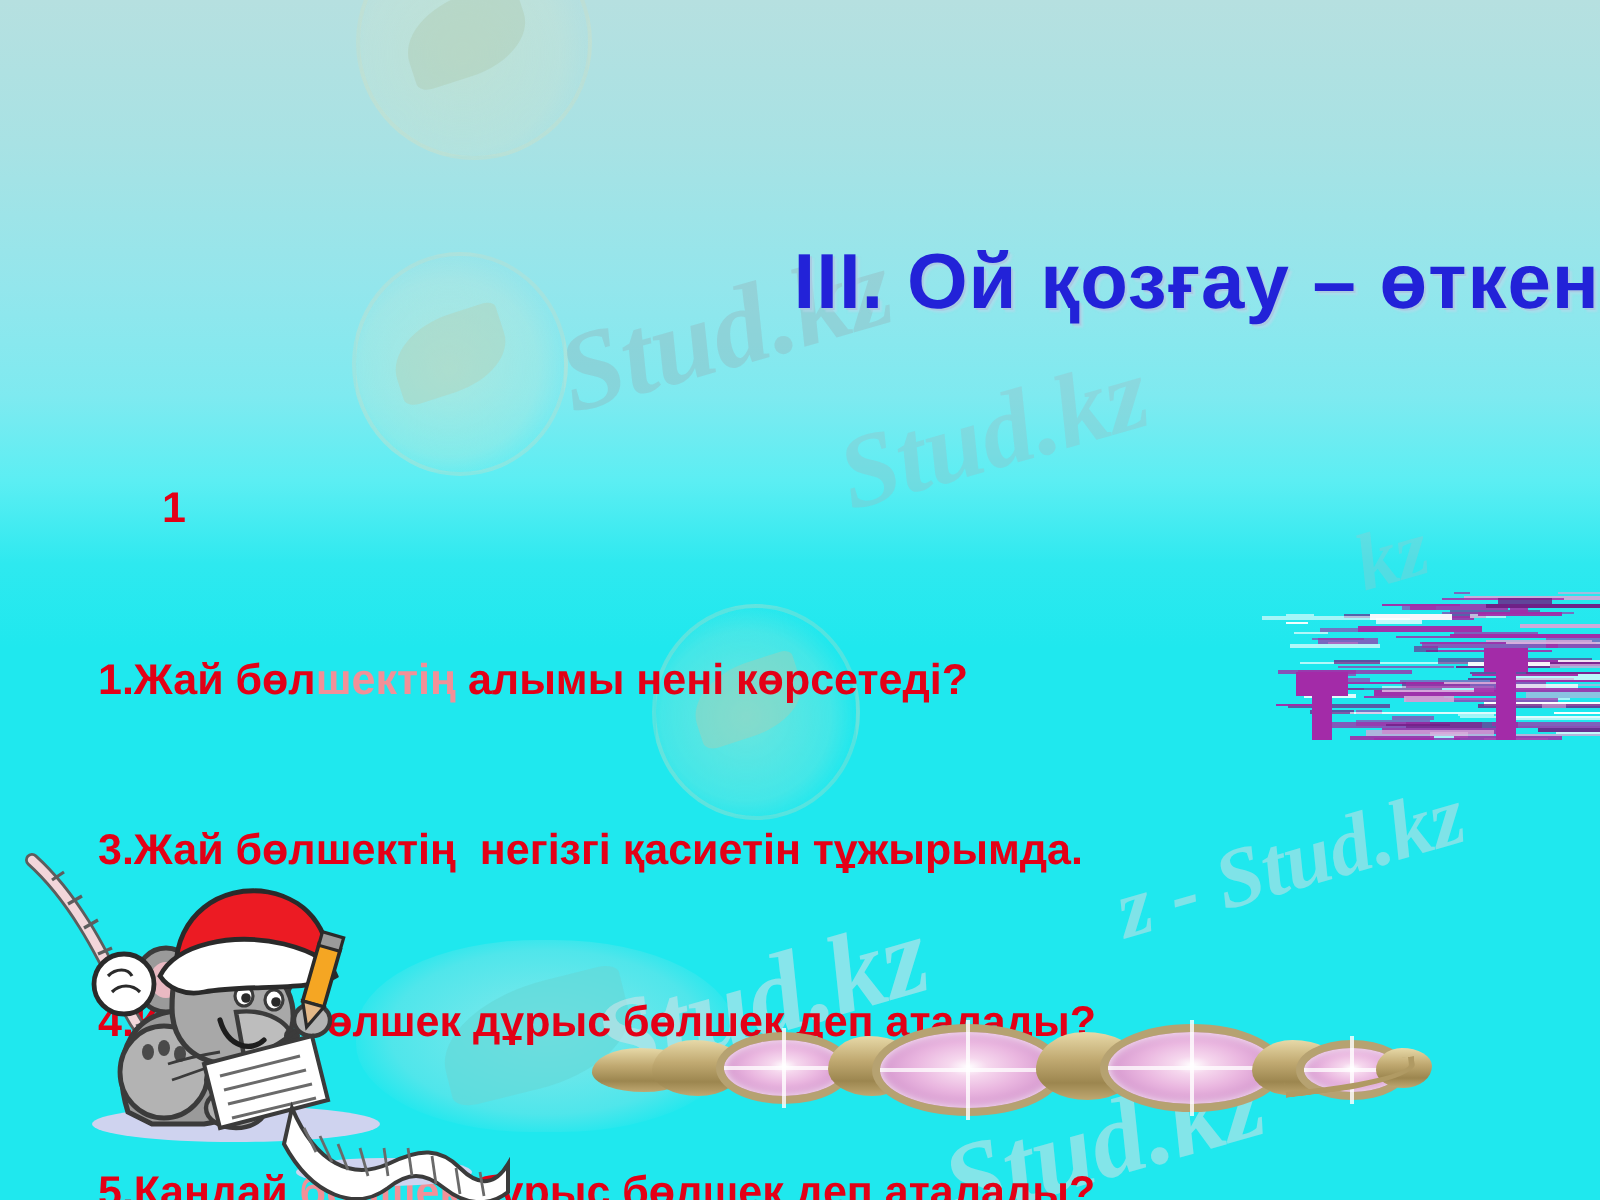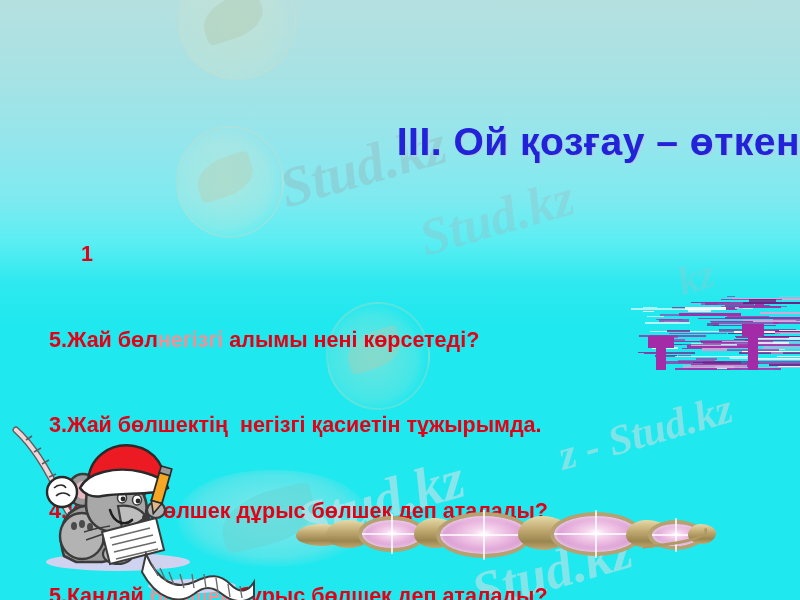"5.Жай бөл" span { text: 5.Жай -> 1.Жай }
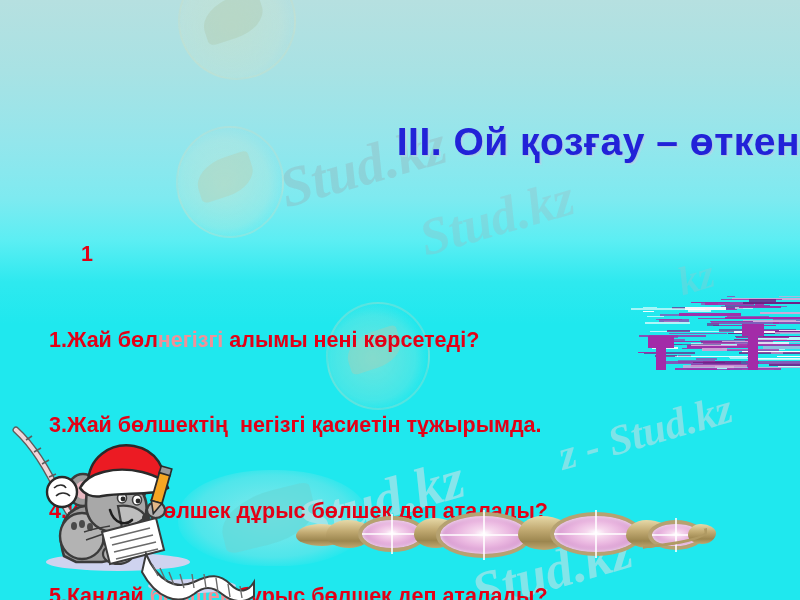"негізгі" span.fade1 { text: негізгі -> шектің }
